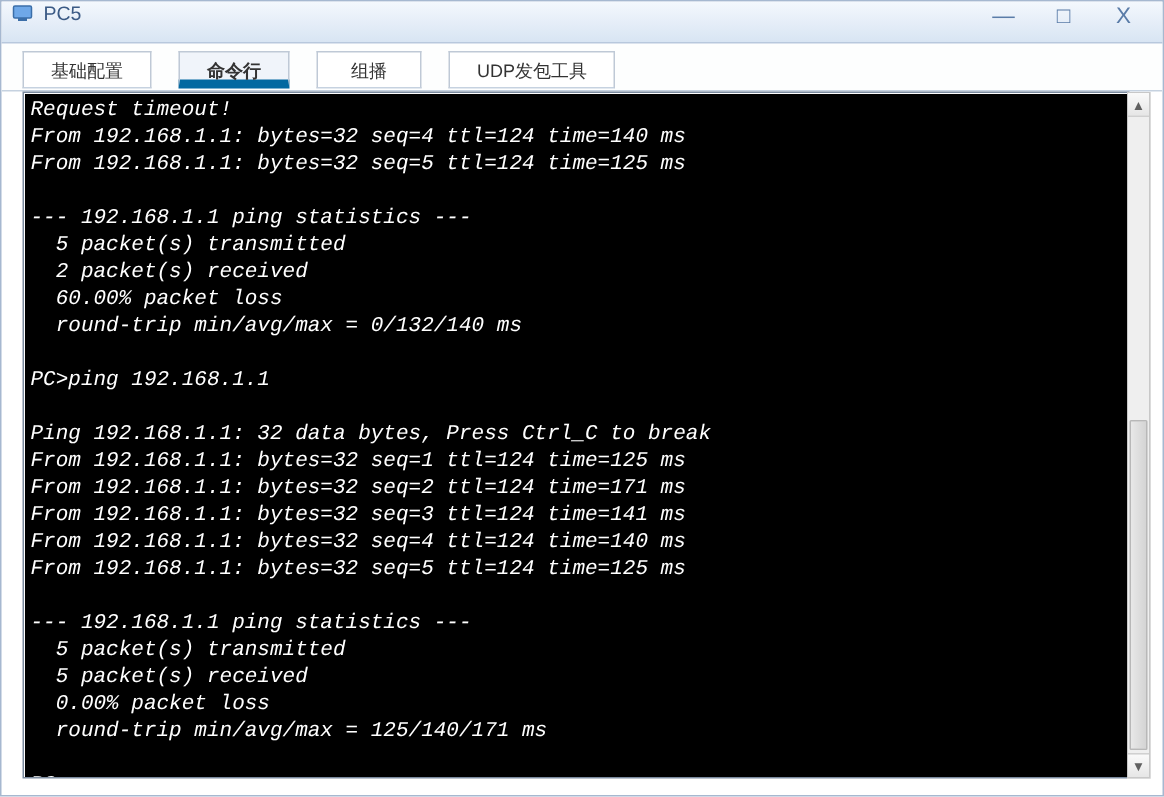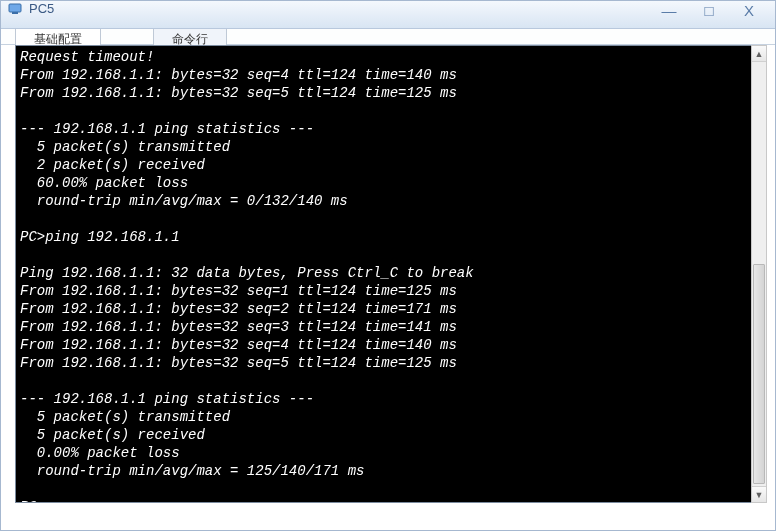"基础配置" .tabbar { gap: 4px -> 18px; height: 16px -> 32px }
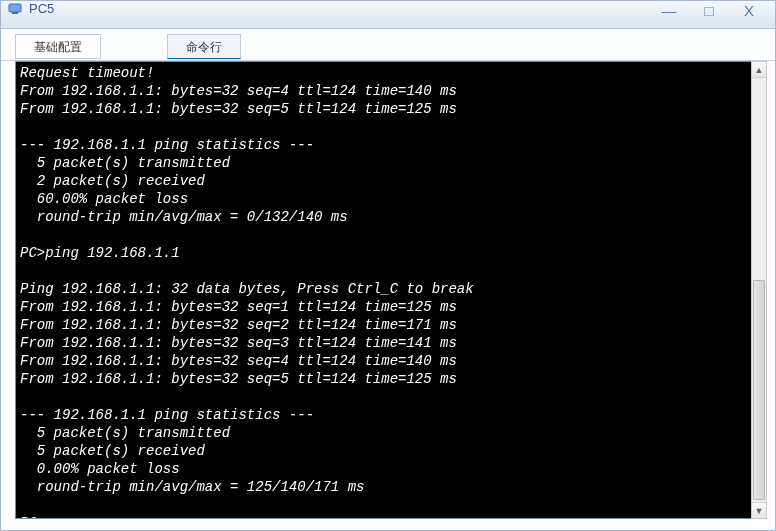"命令行" .tab.active { border-bottom: 1px solid #0369a1 -> 6px solid #0369a1; font-weight: normal -> bold; margin-left: 48px -> none }
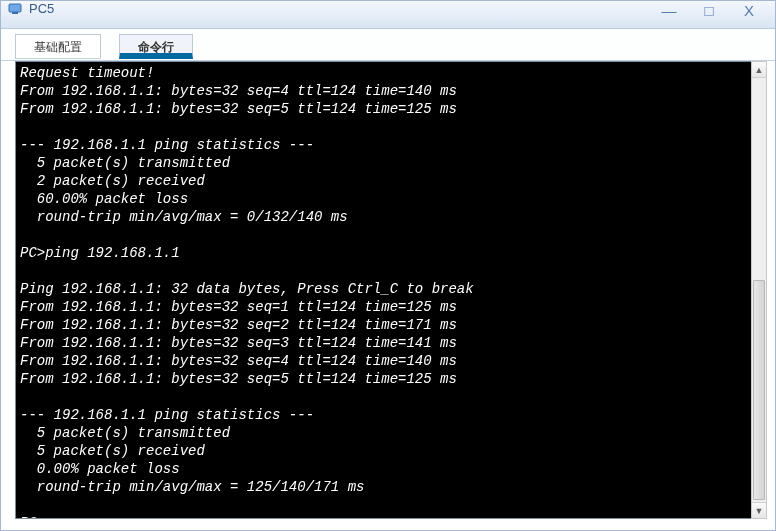"组播" div.tab { html: none -> <div>组播</div> }
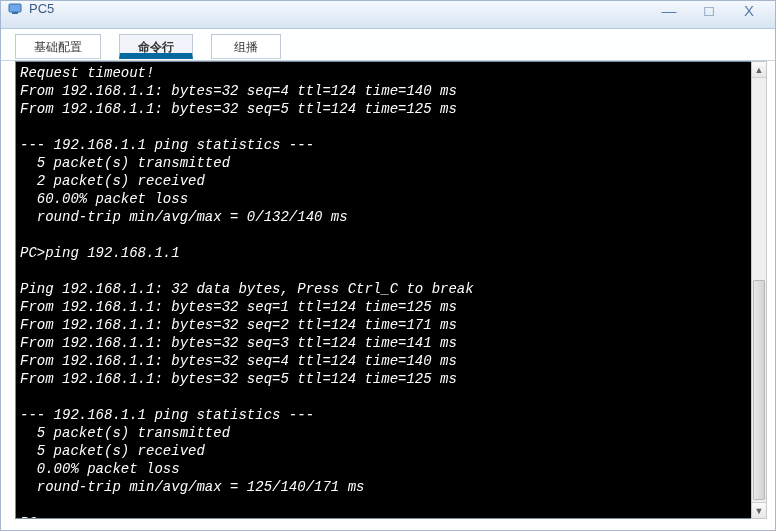"UDP发包工具" div.tab { html: none -> <div>UDP发包工具</div> }
